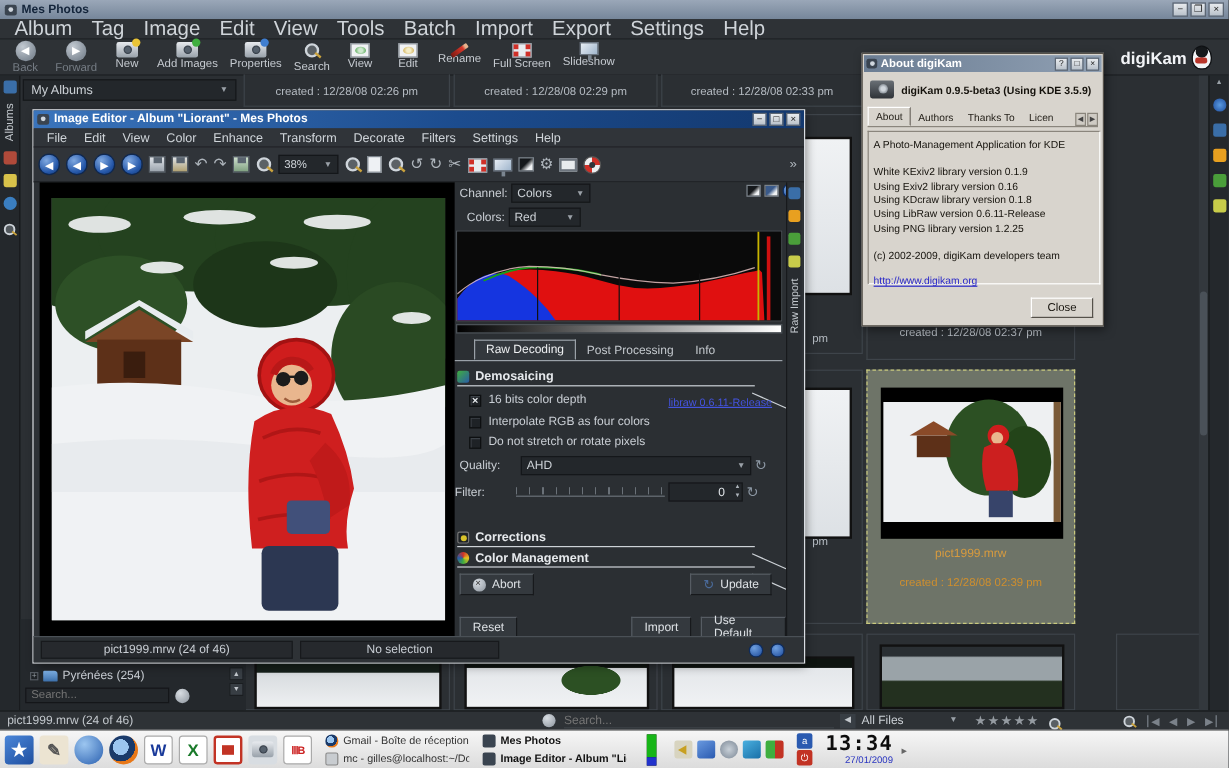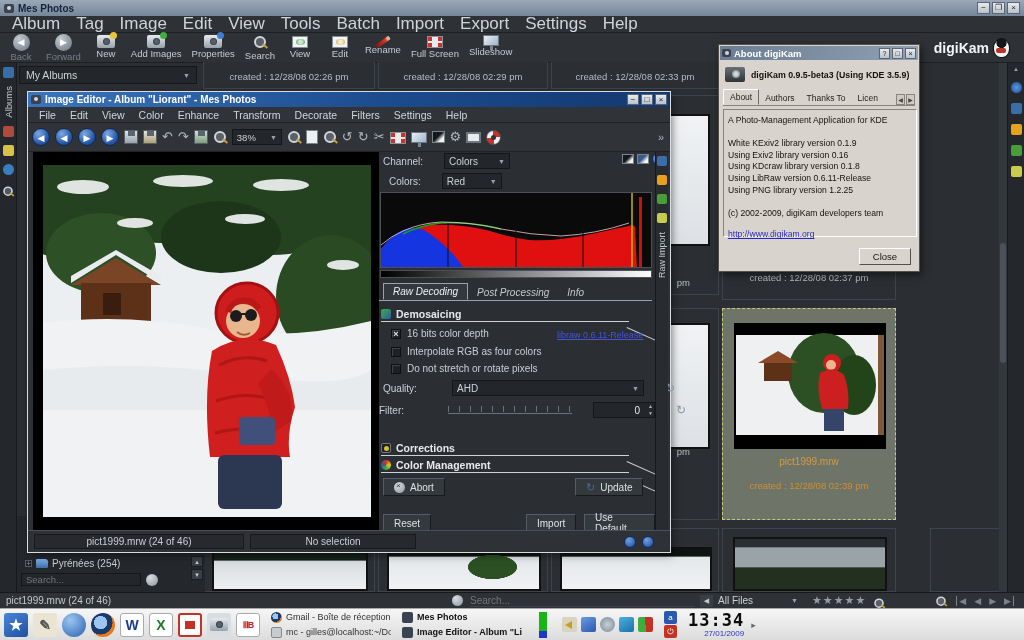"Channel:" .rawrow { gap: 21px -> 3px }
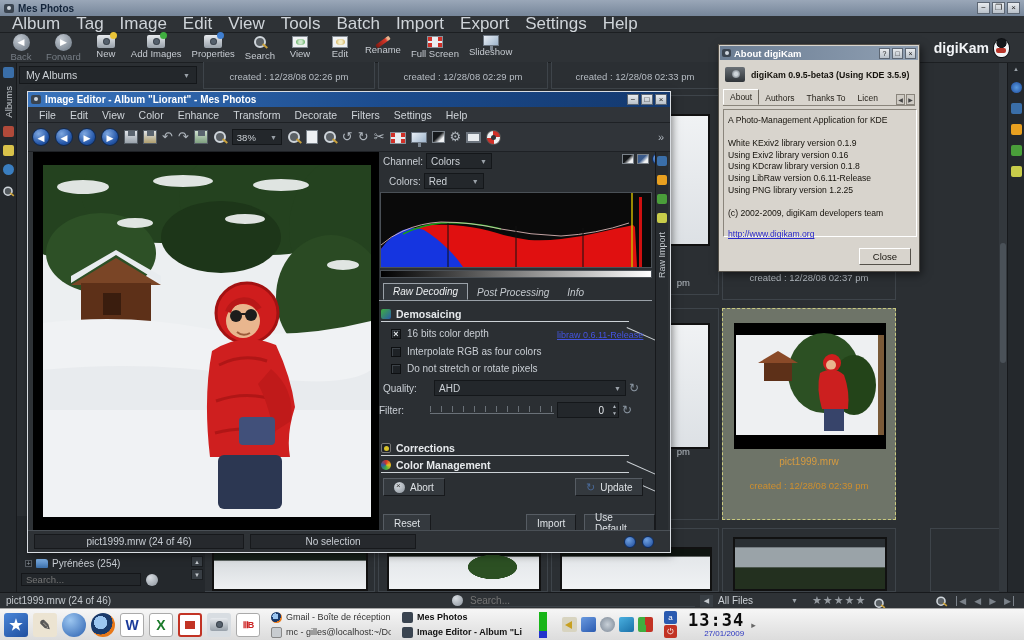"Raw Decoding" .tabsrow { font-style: italic -> none; padding-left: 4px -> 16px }
